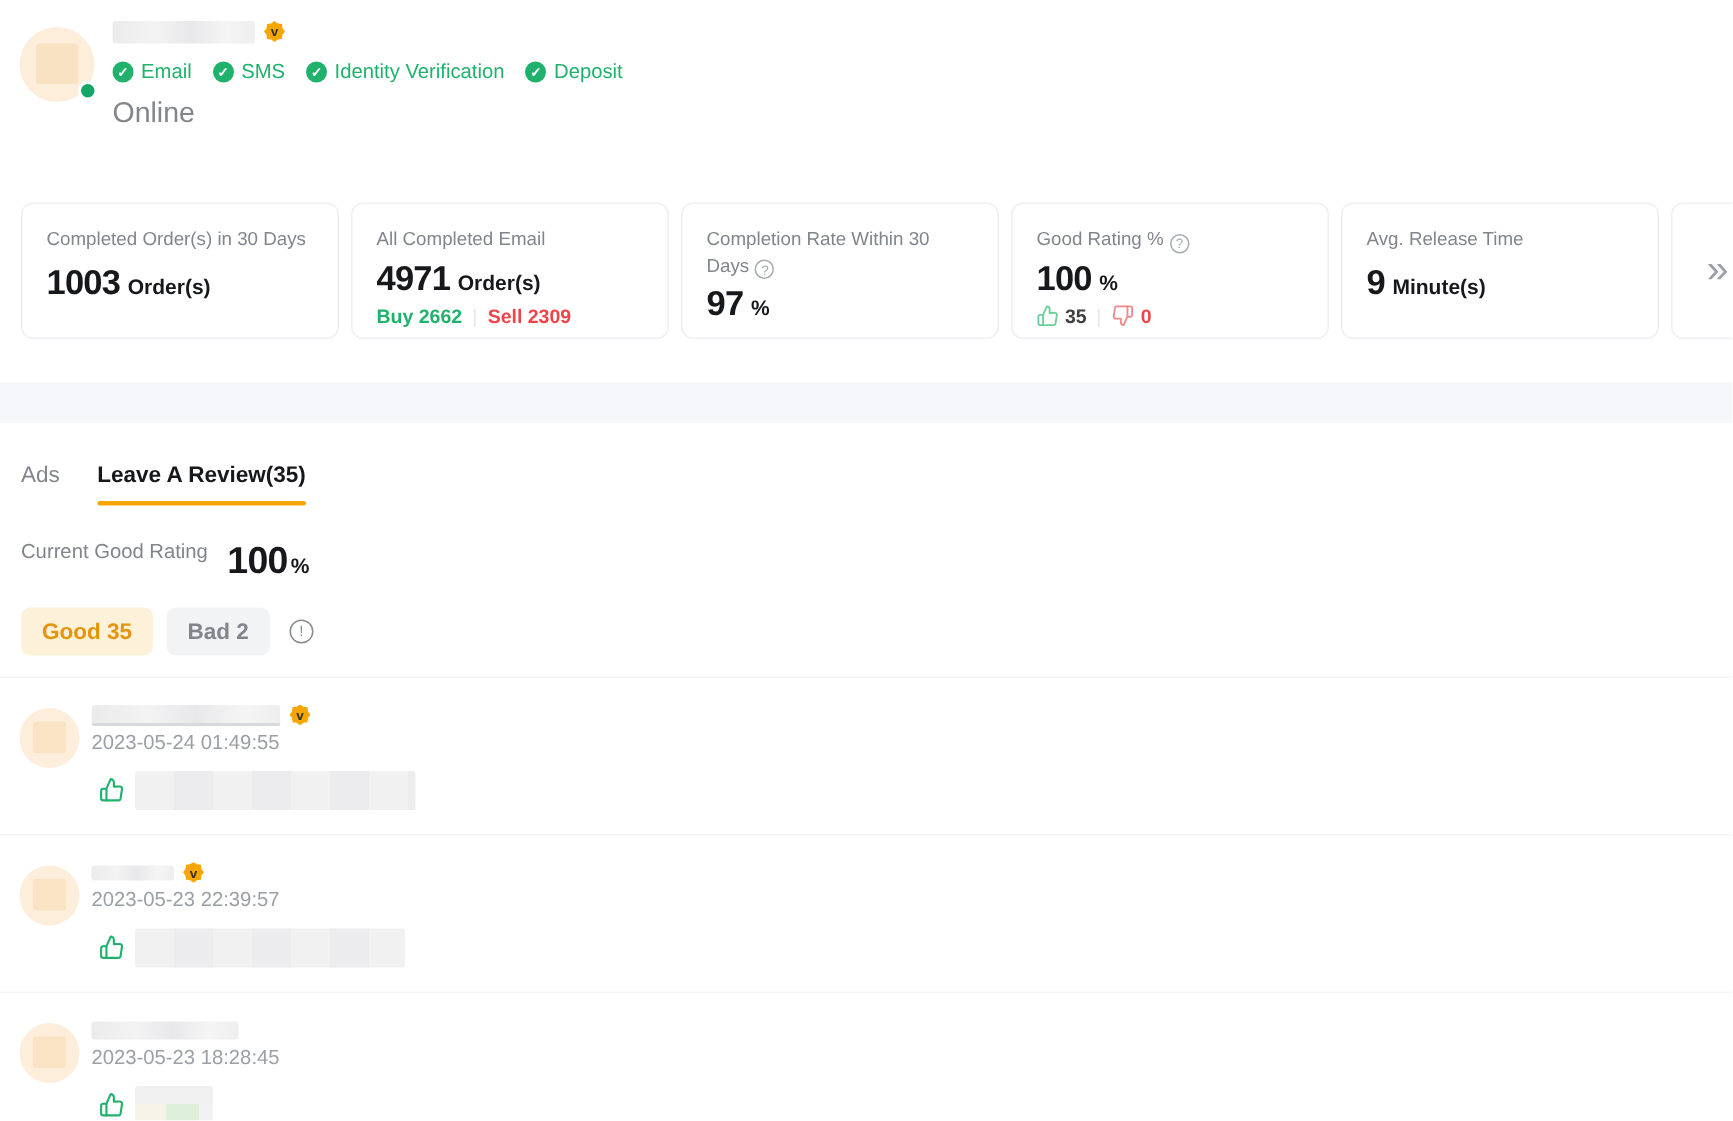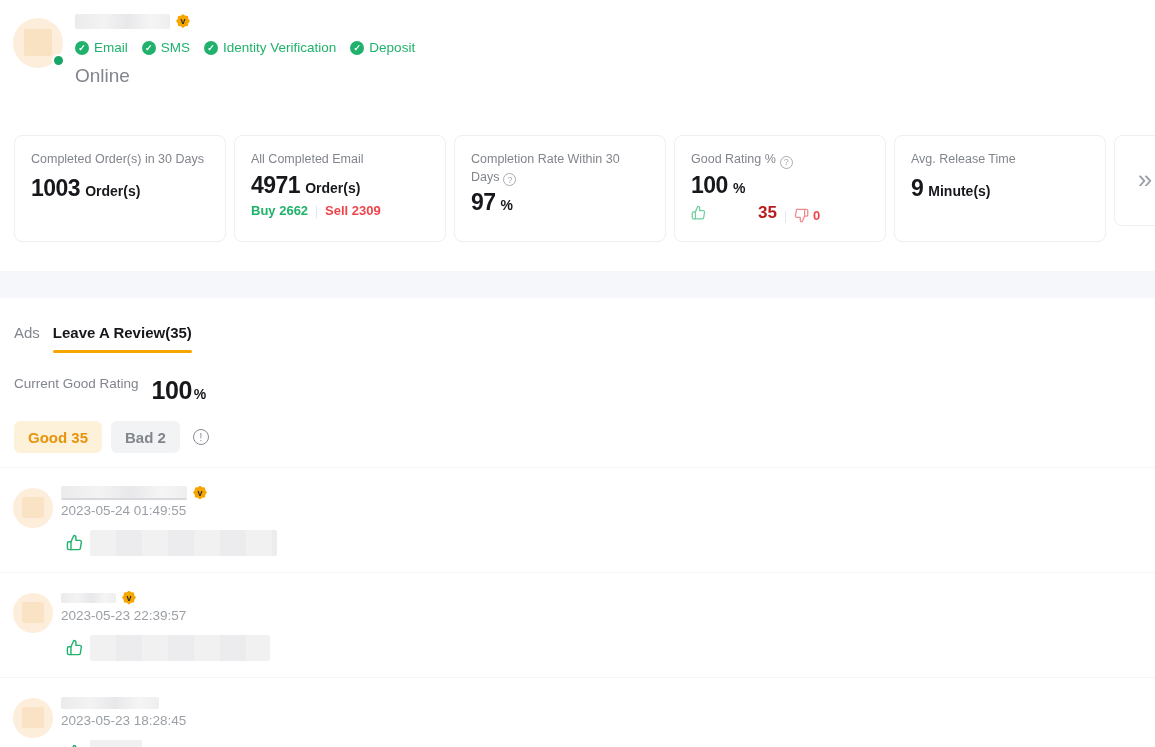"Completed Order(s) in 30 Days" .card { height: 107px -> 91px }
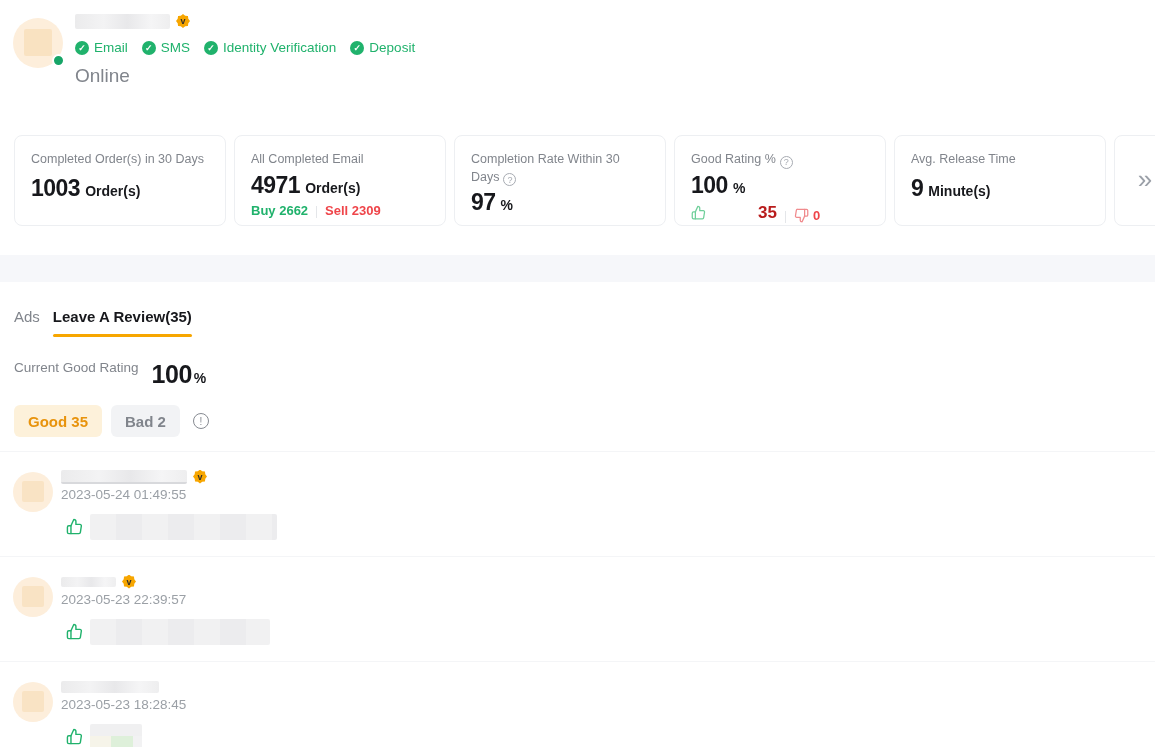"35" .thumb-up-sm .cnt { color: #b91c1c -> #404040; font-size: 17px -> 13px; margin-left: 48px -> none }
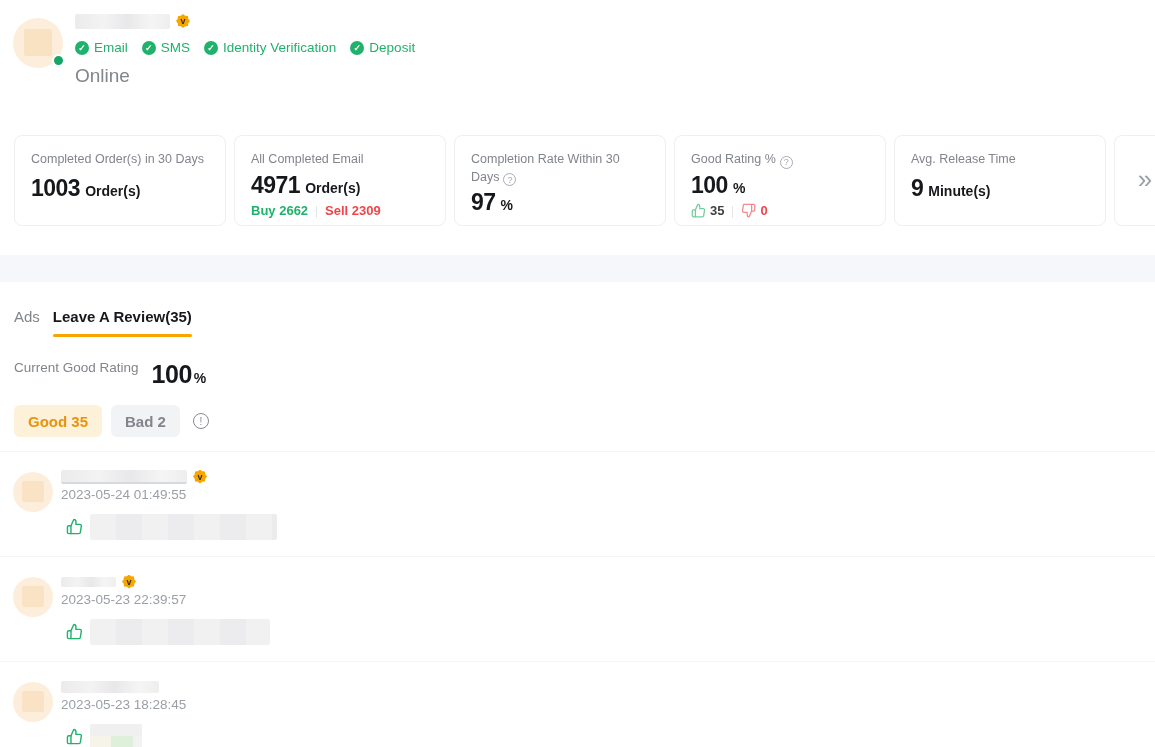"Ads" .tabs { gap: 13px -> 25px }
